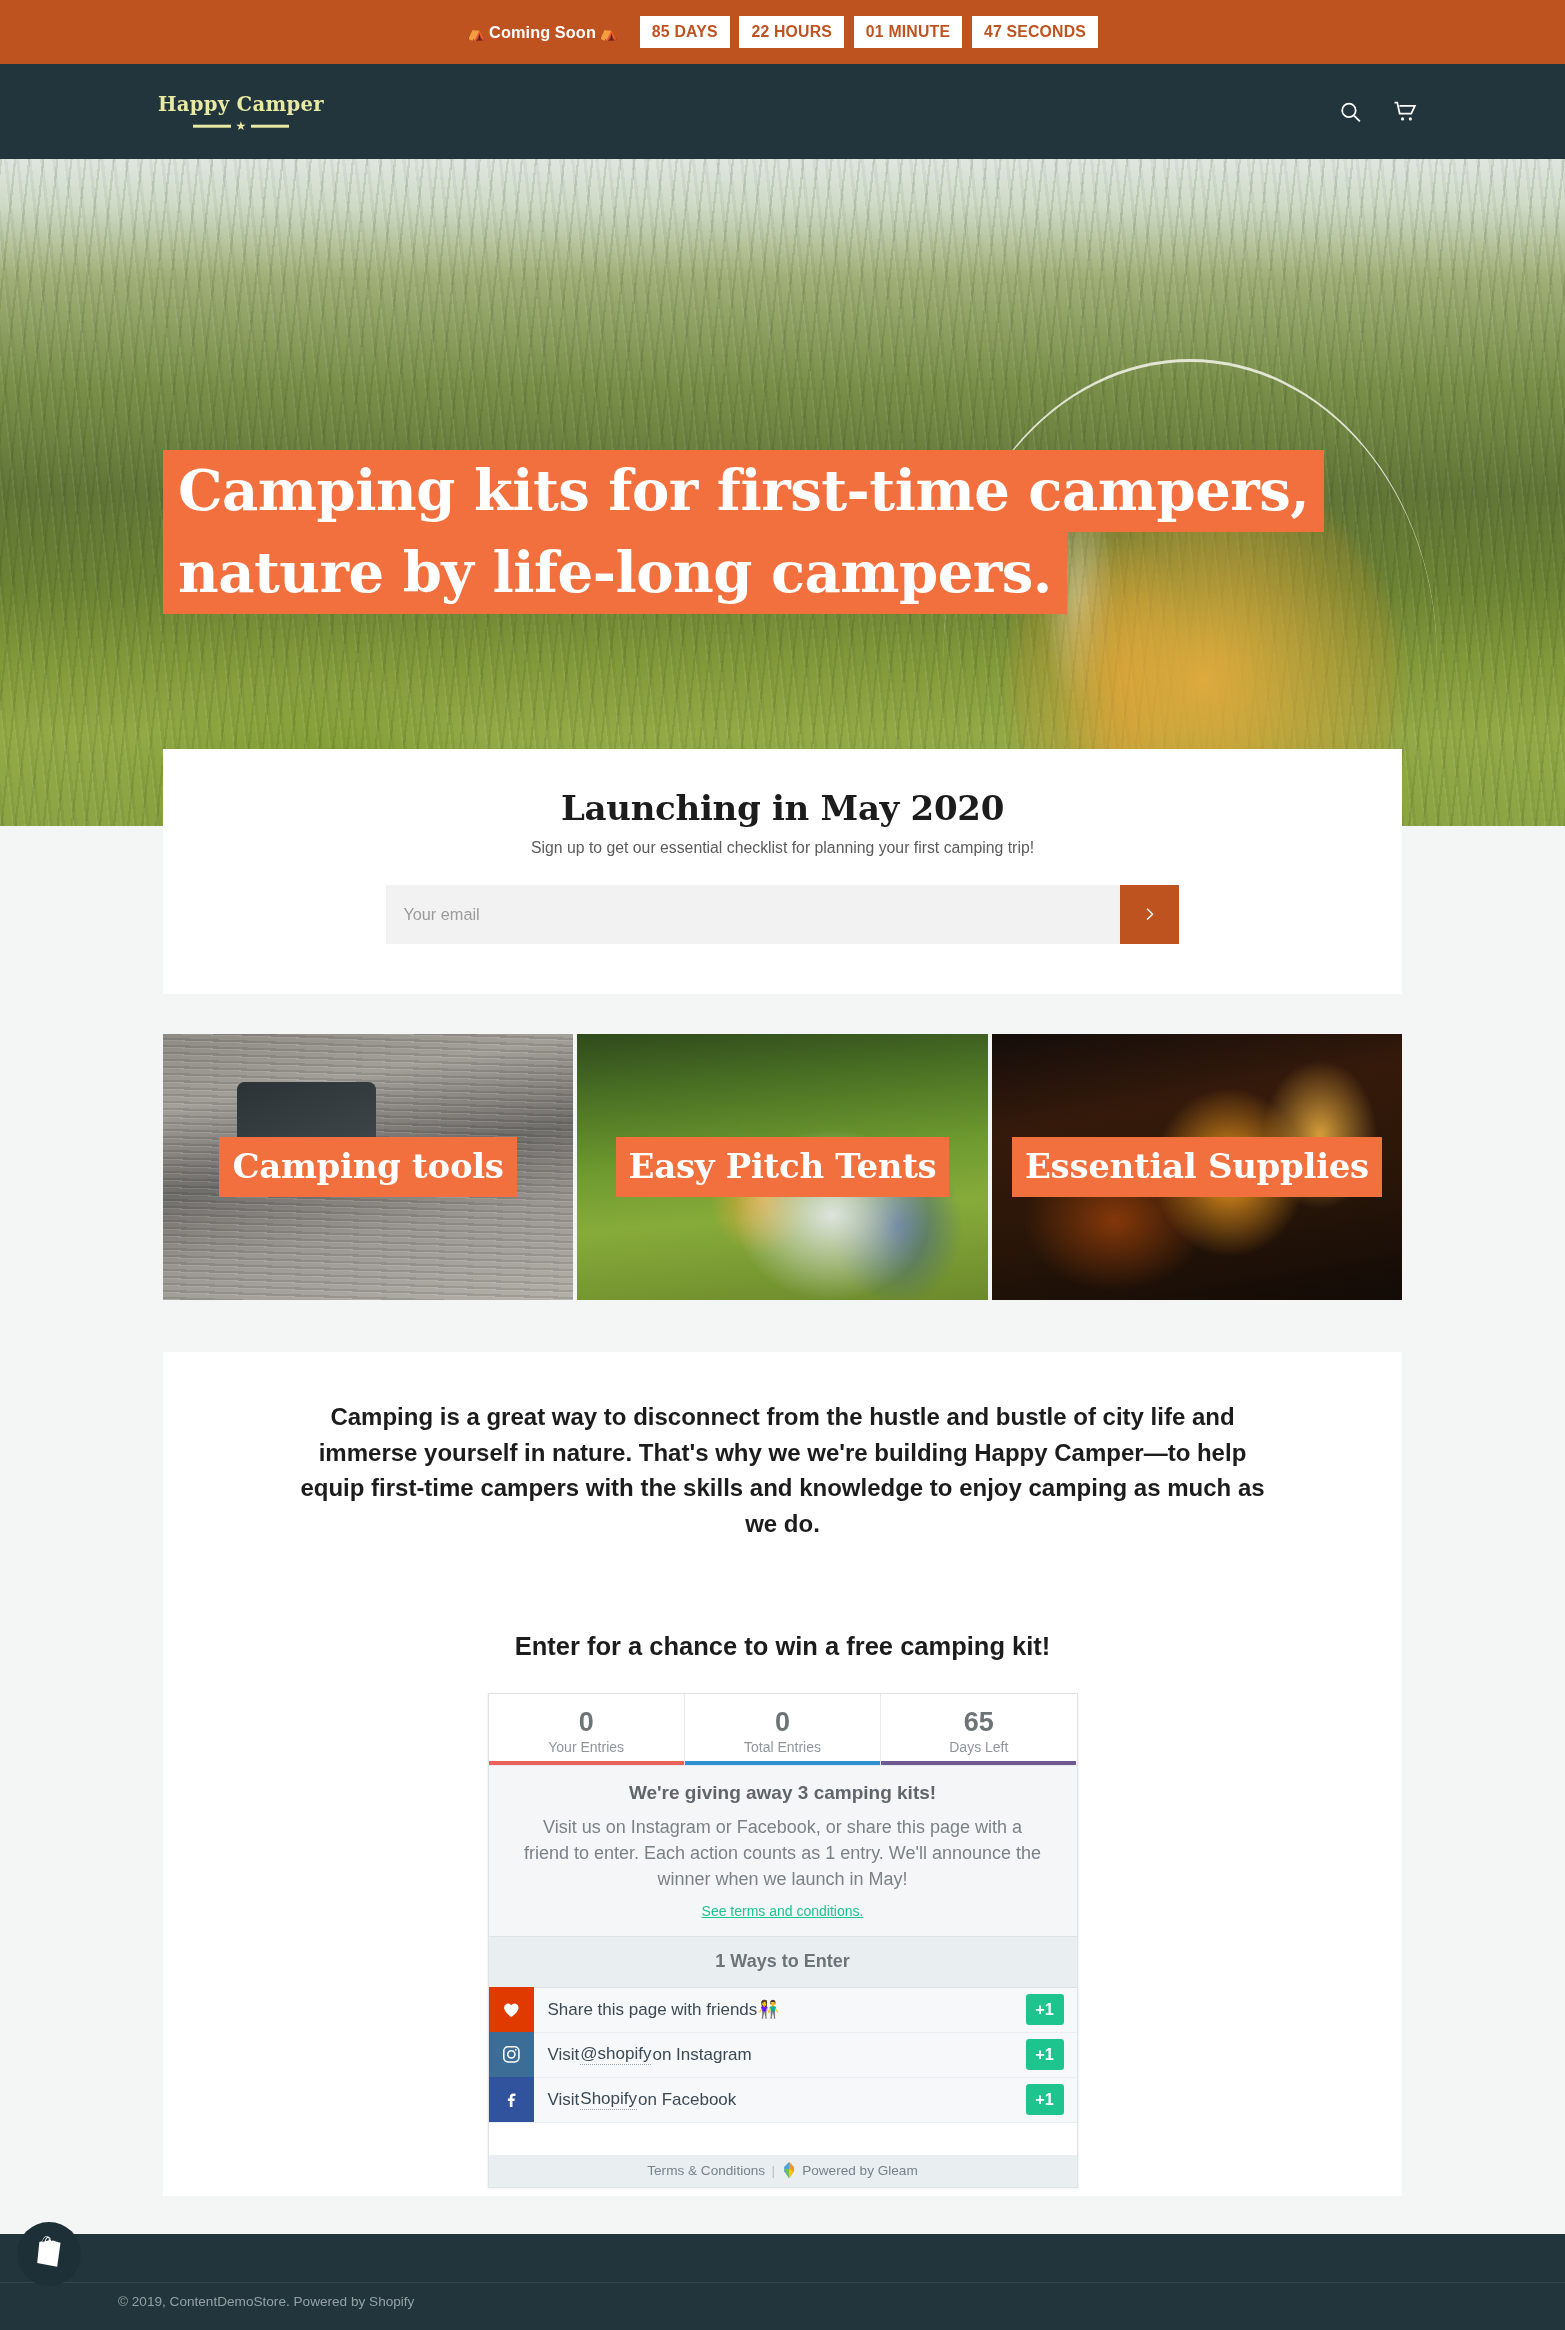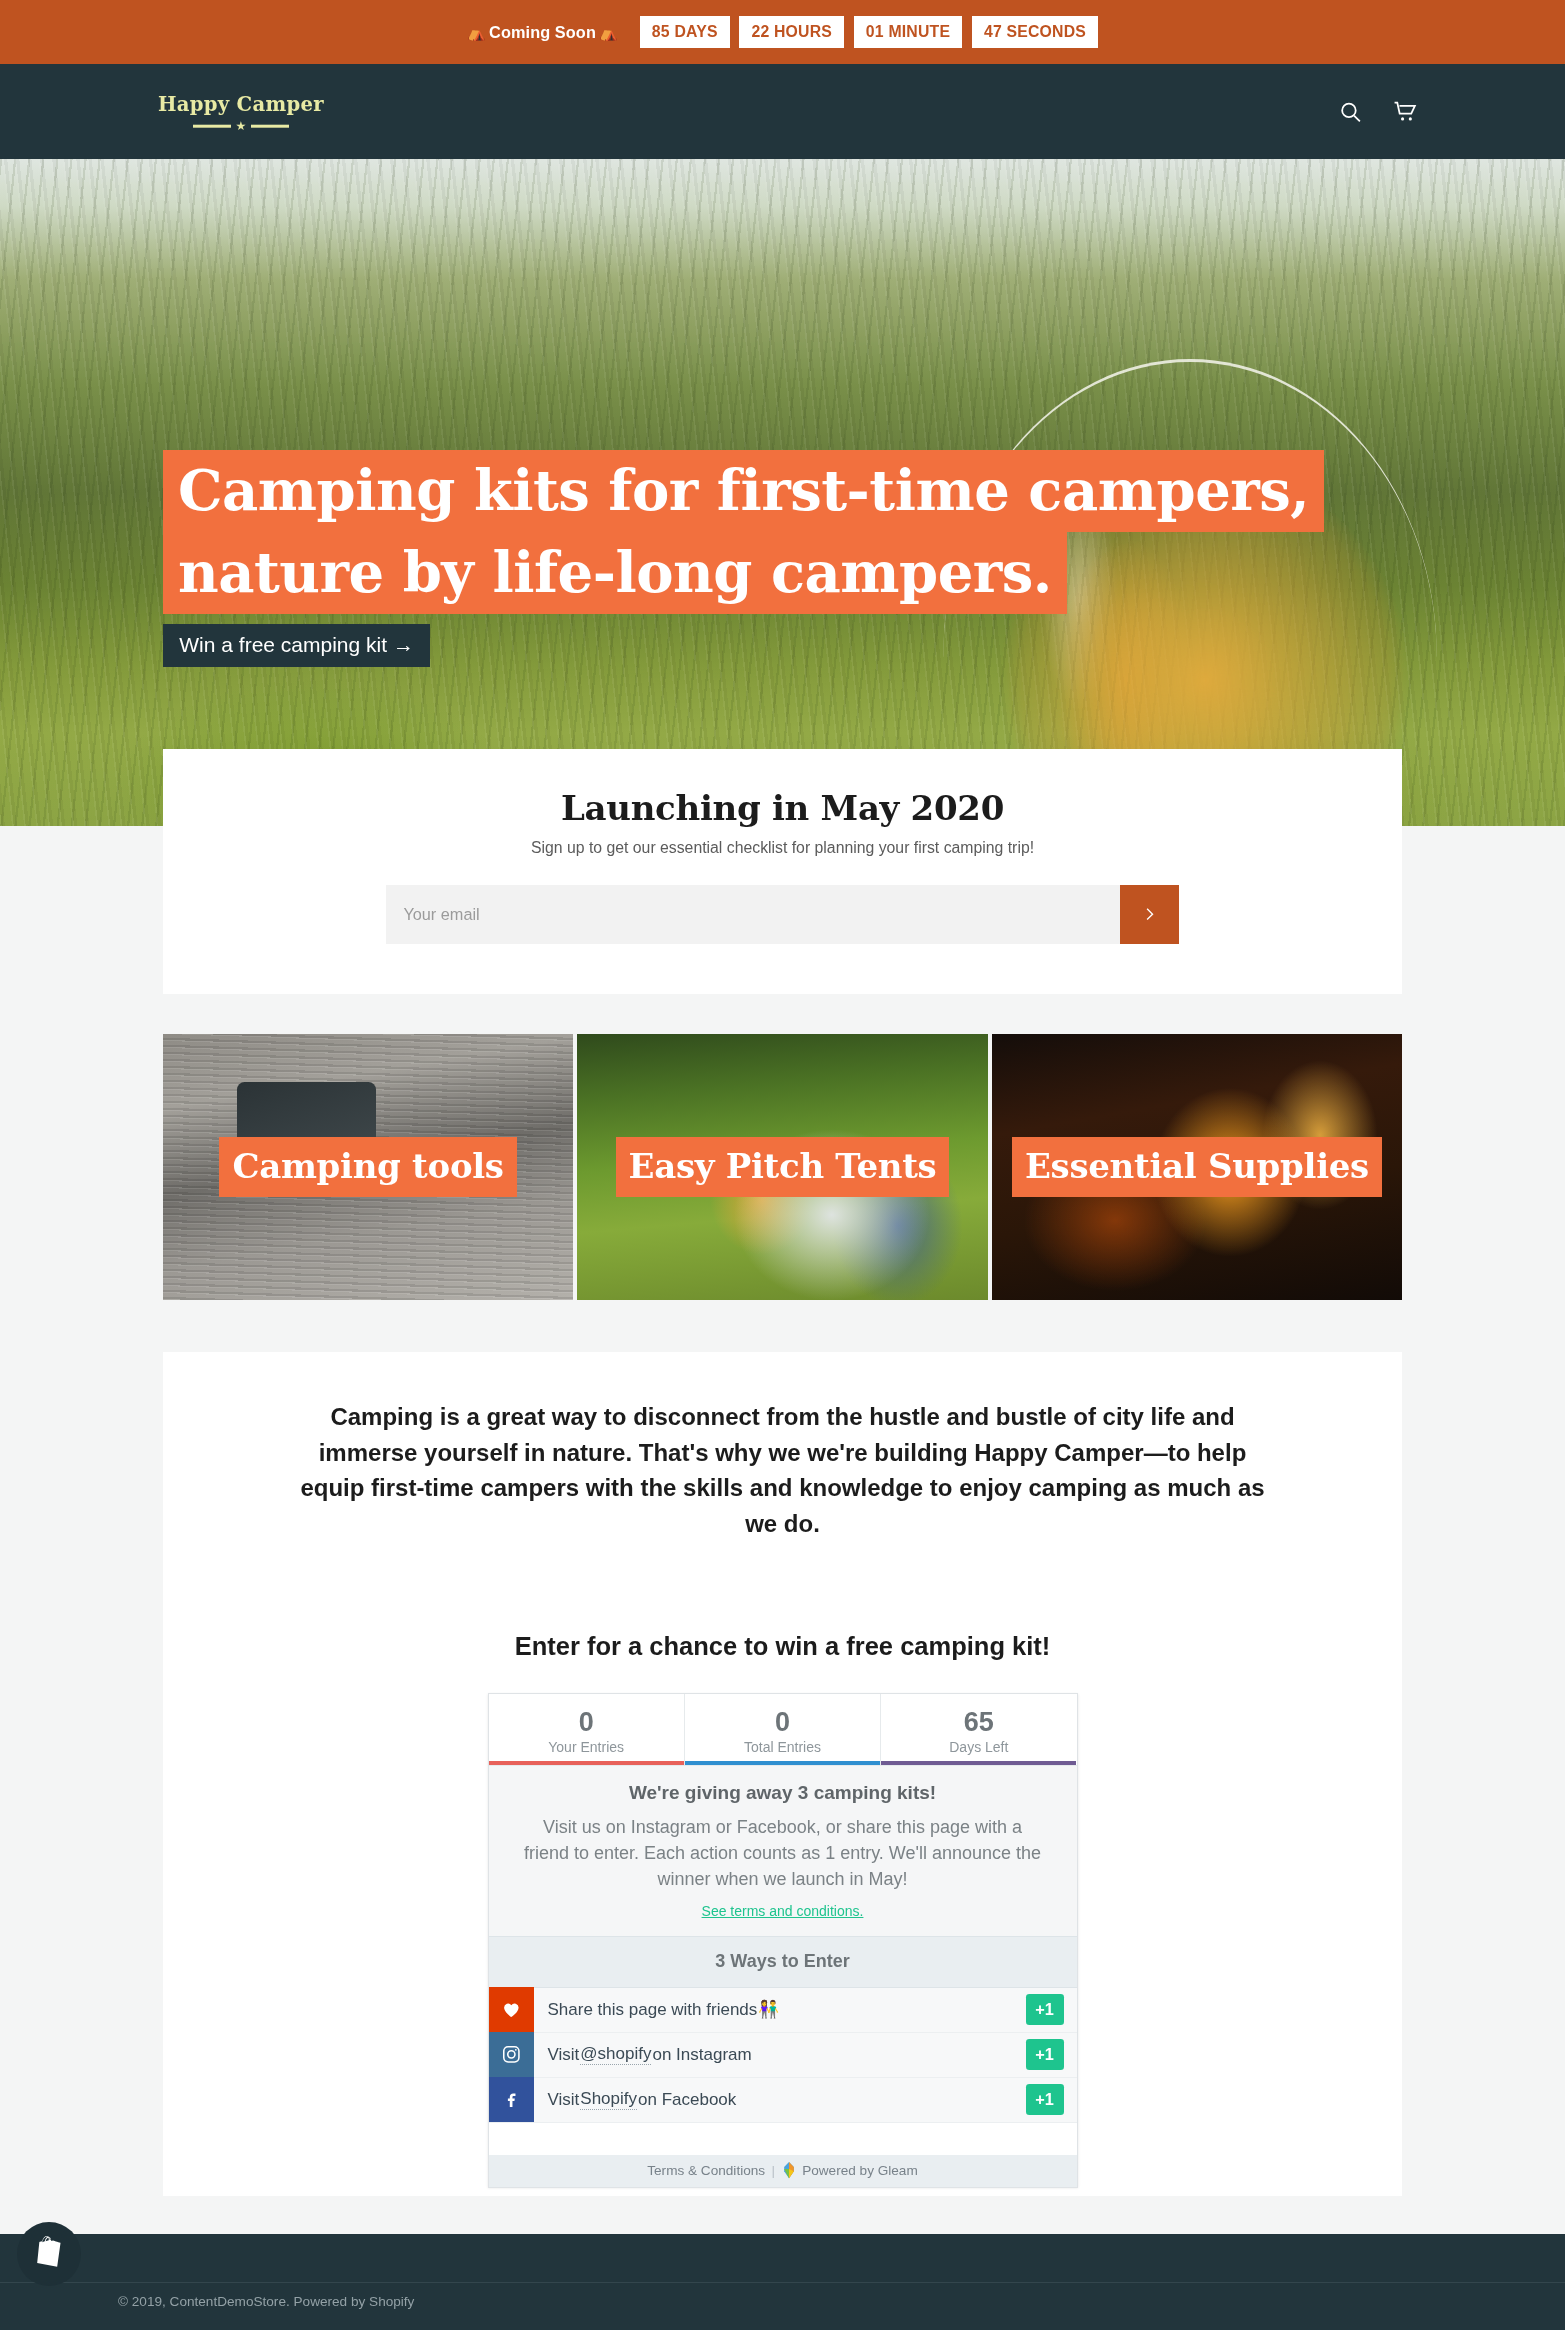"Win a free camping kit" div { html: <div><a>Win a free camping kit →</a></div> -> none }
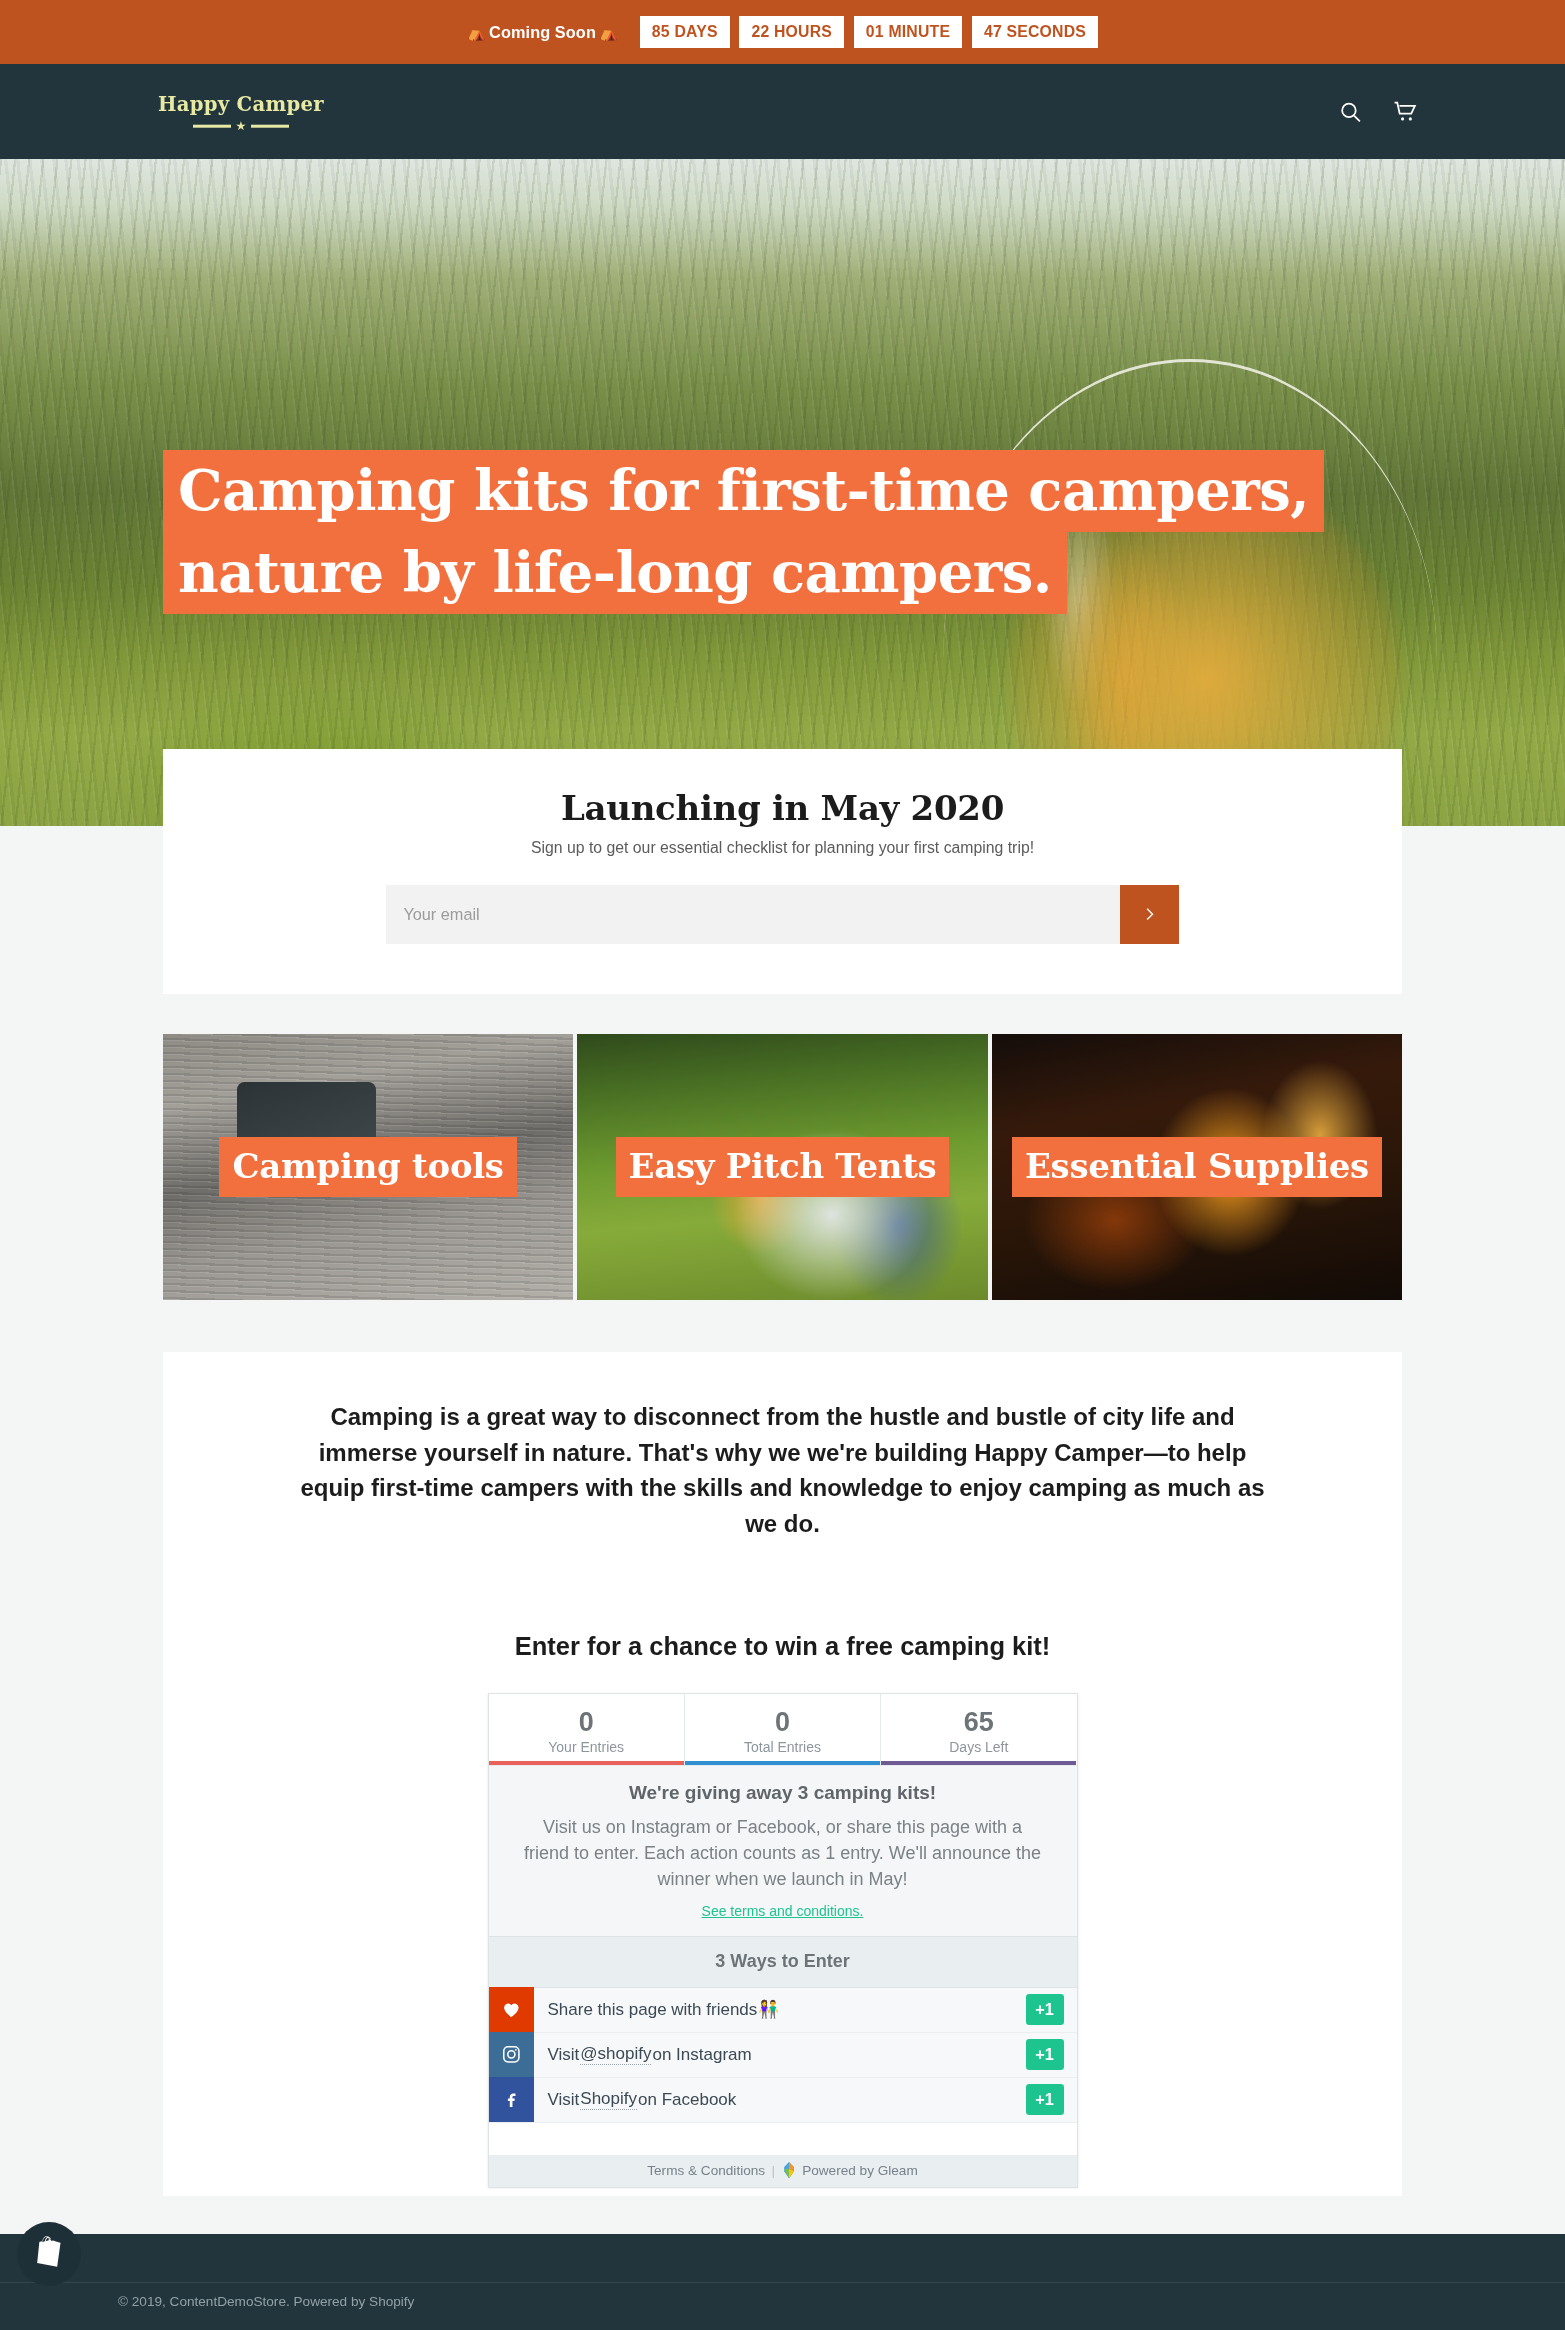"3 Ways to Enter" div.gleam-ways { text: 3 -> 1 }
